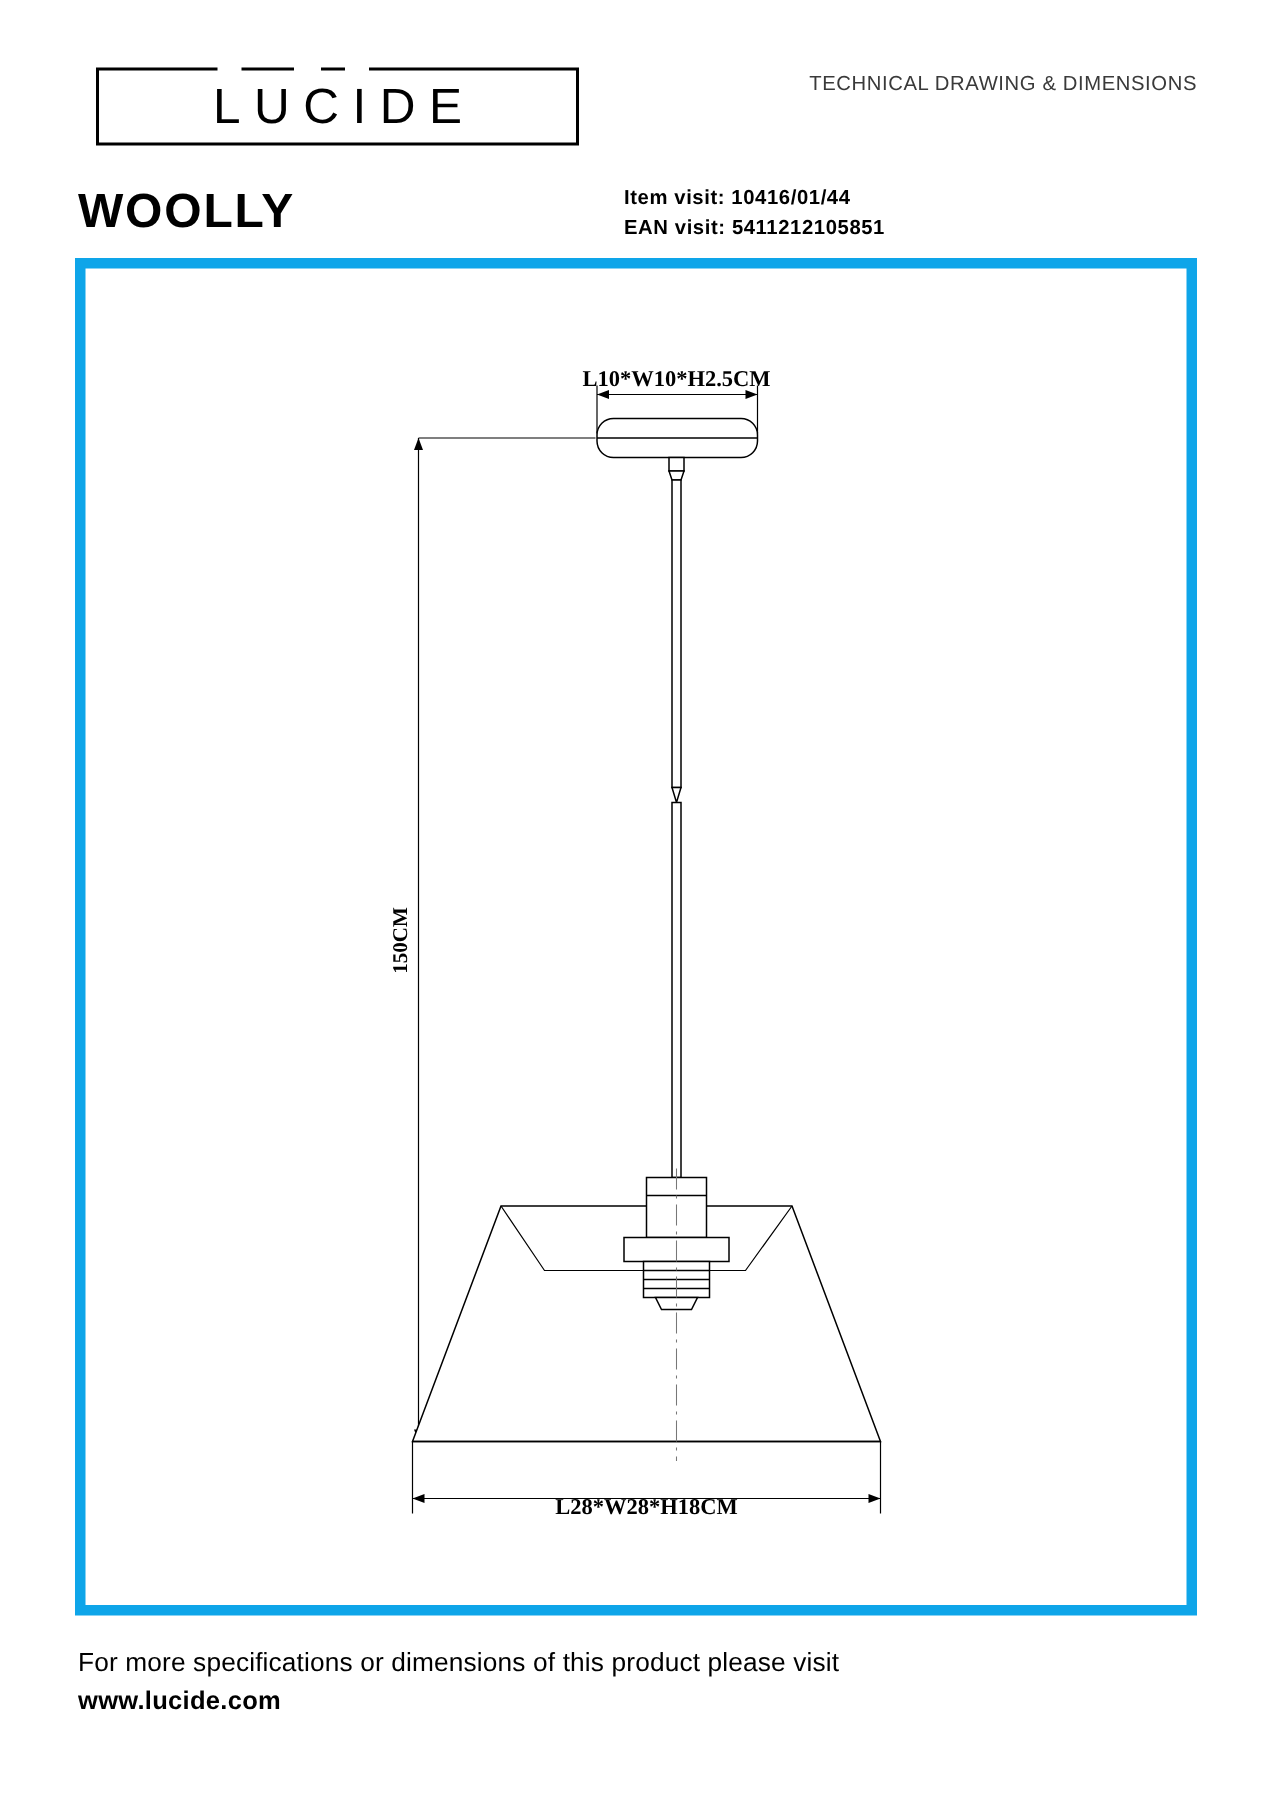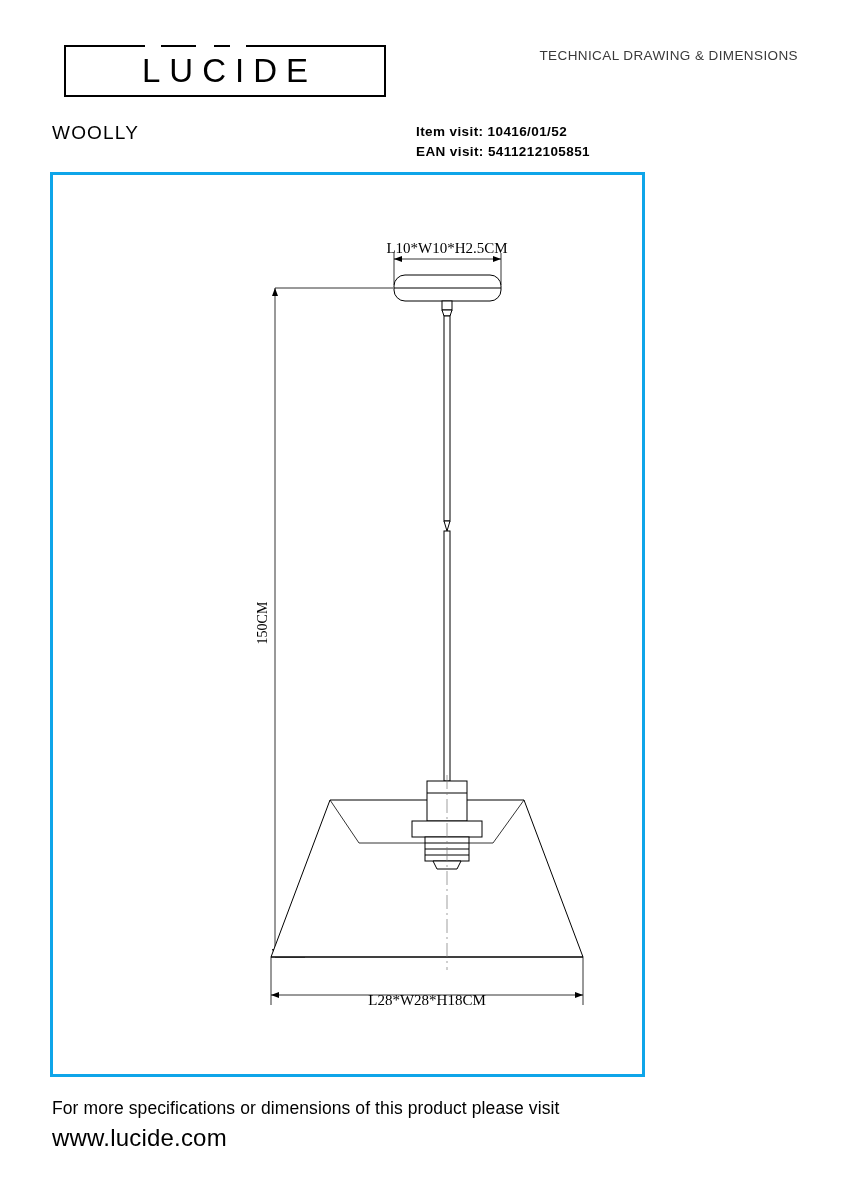"WOOLLY" .product-title { font-size: 19px -> 32px; font-weight: normal -> bold }
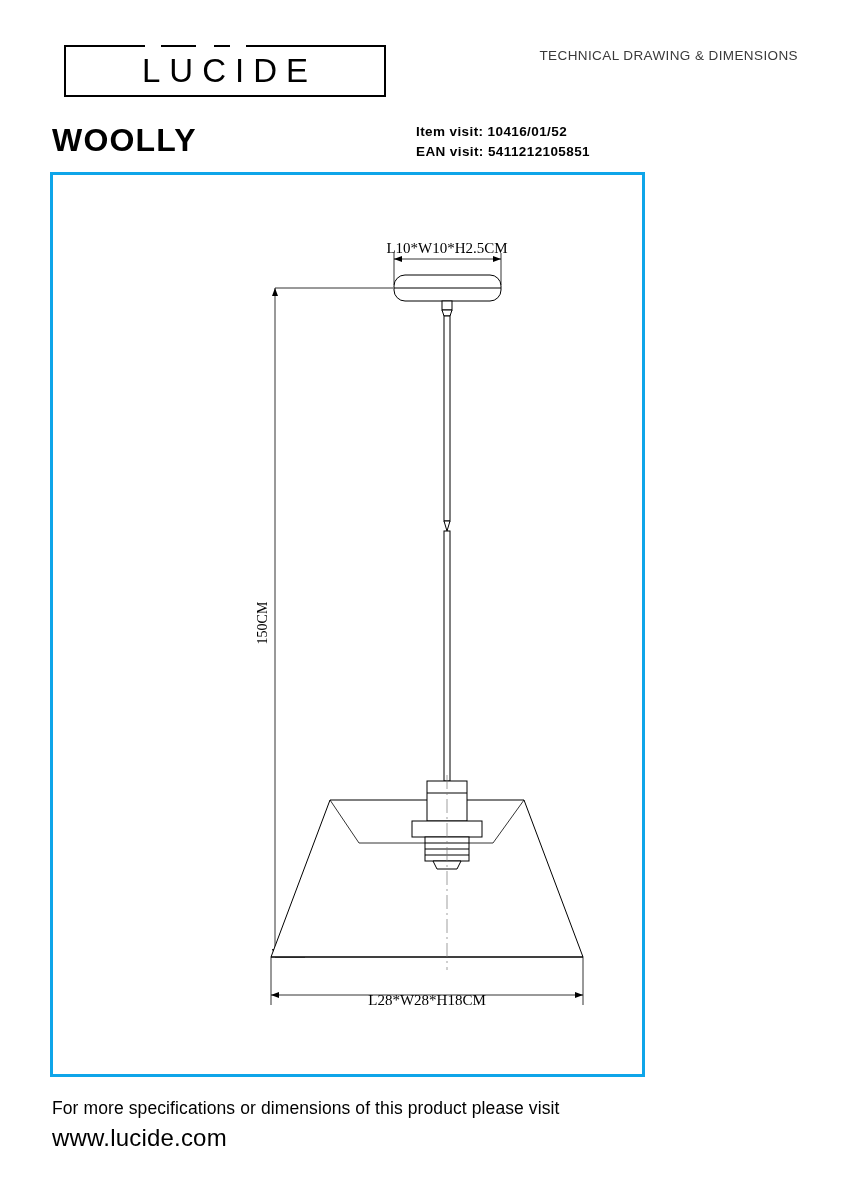"10416/01/52" span.val { text: 10416/01/52 -> 10416/01/44 }
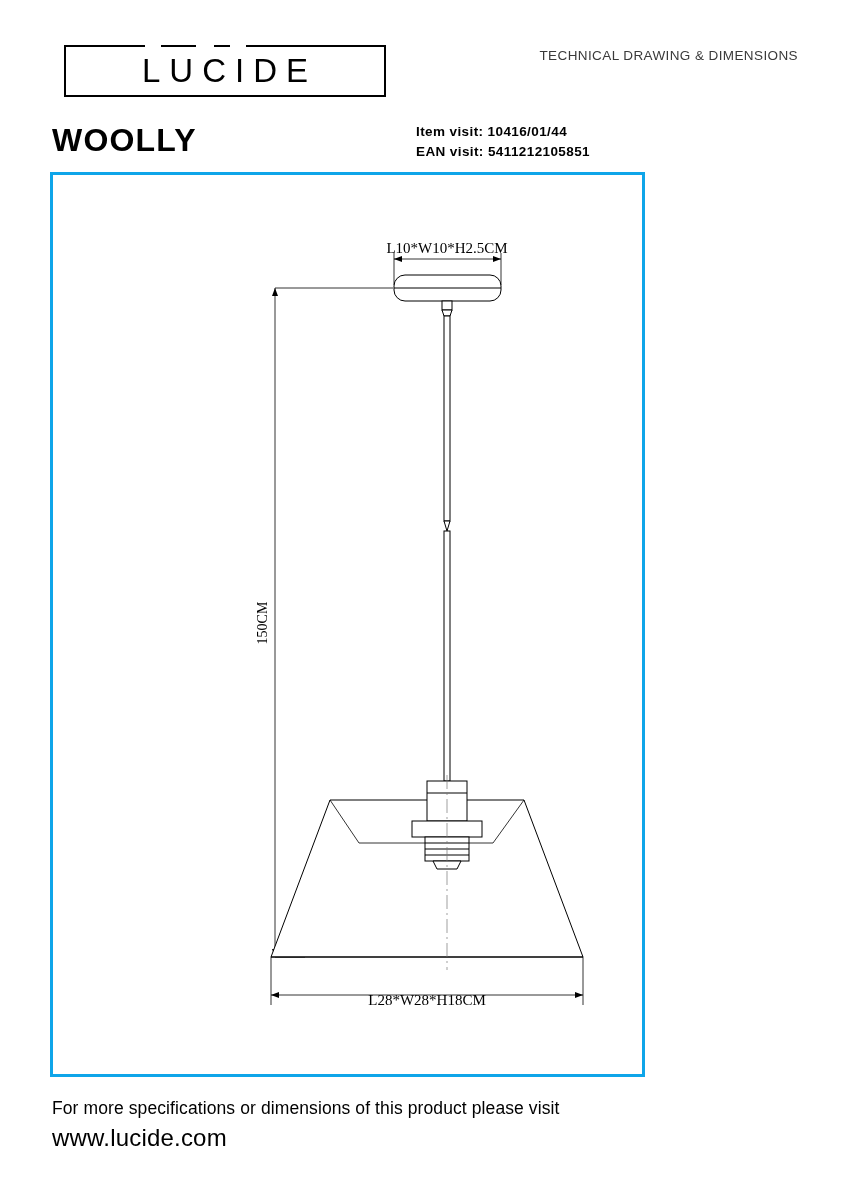"L10*W10*H2.5CM" .frame { border: 3px solid #0ea5e9 -> 7px solid #0ea5e9; font-weight: none -> bold; width: 595px -> 748px }
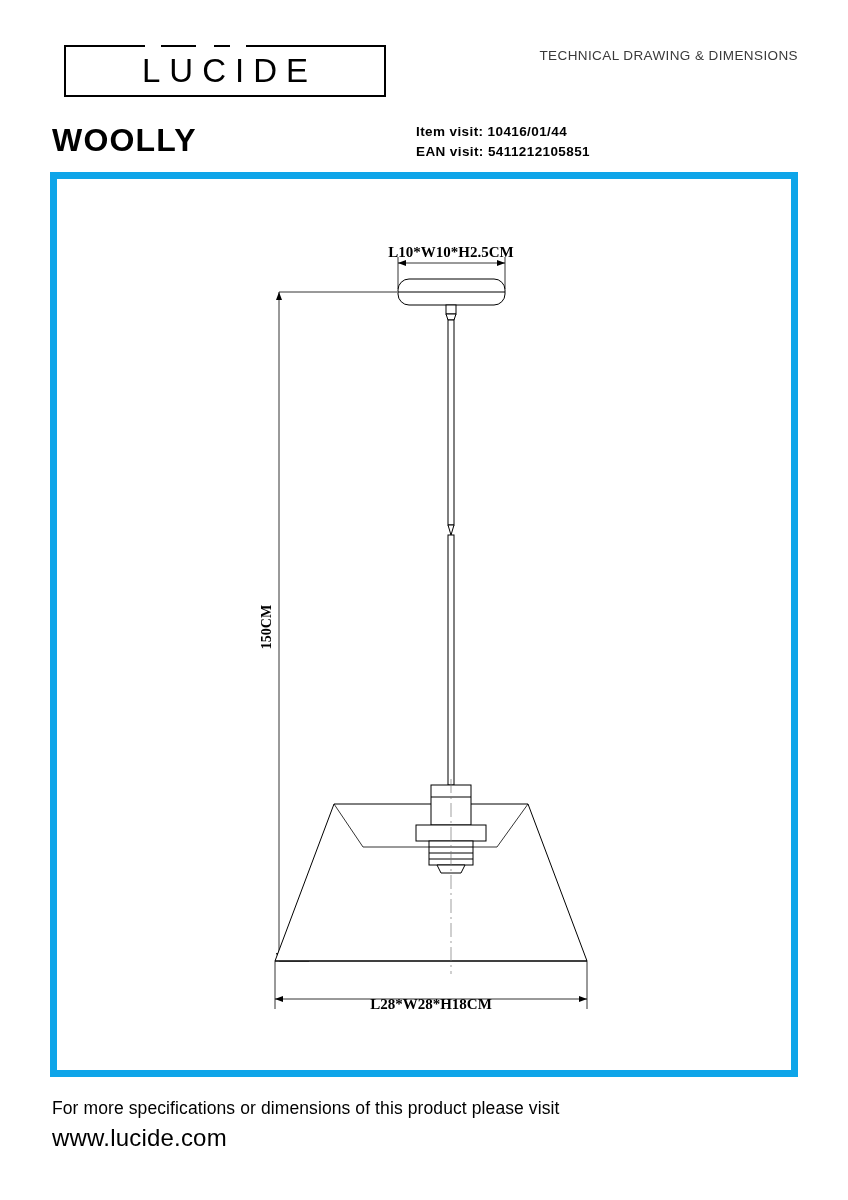"www.lucide.com" .footer-url { font-size: 24px -> 17px; font-weight: normal -> bold }
